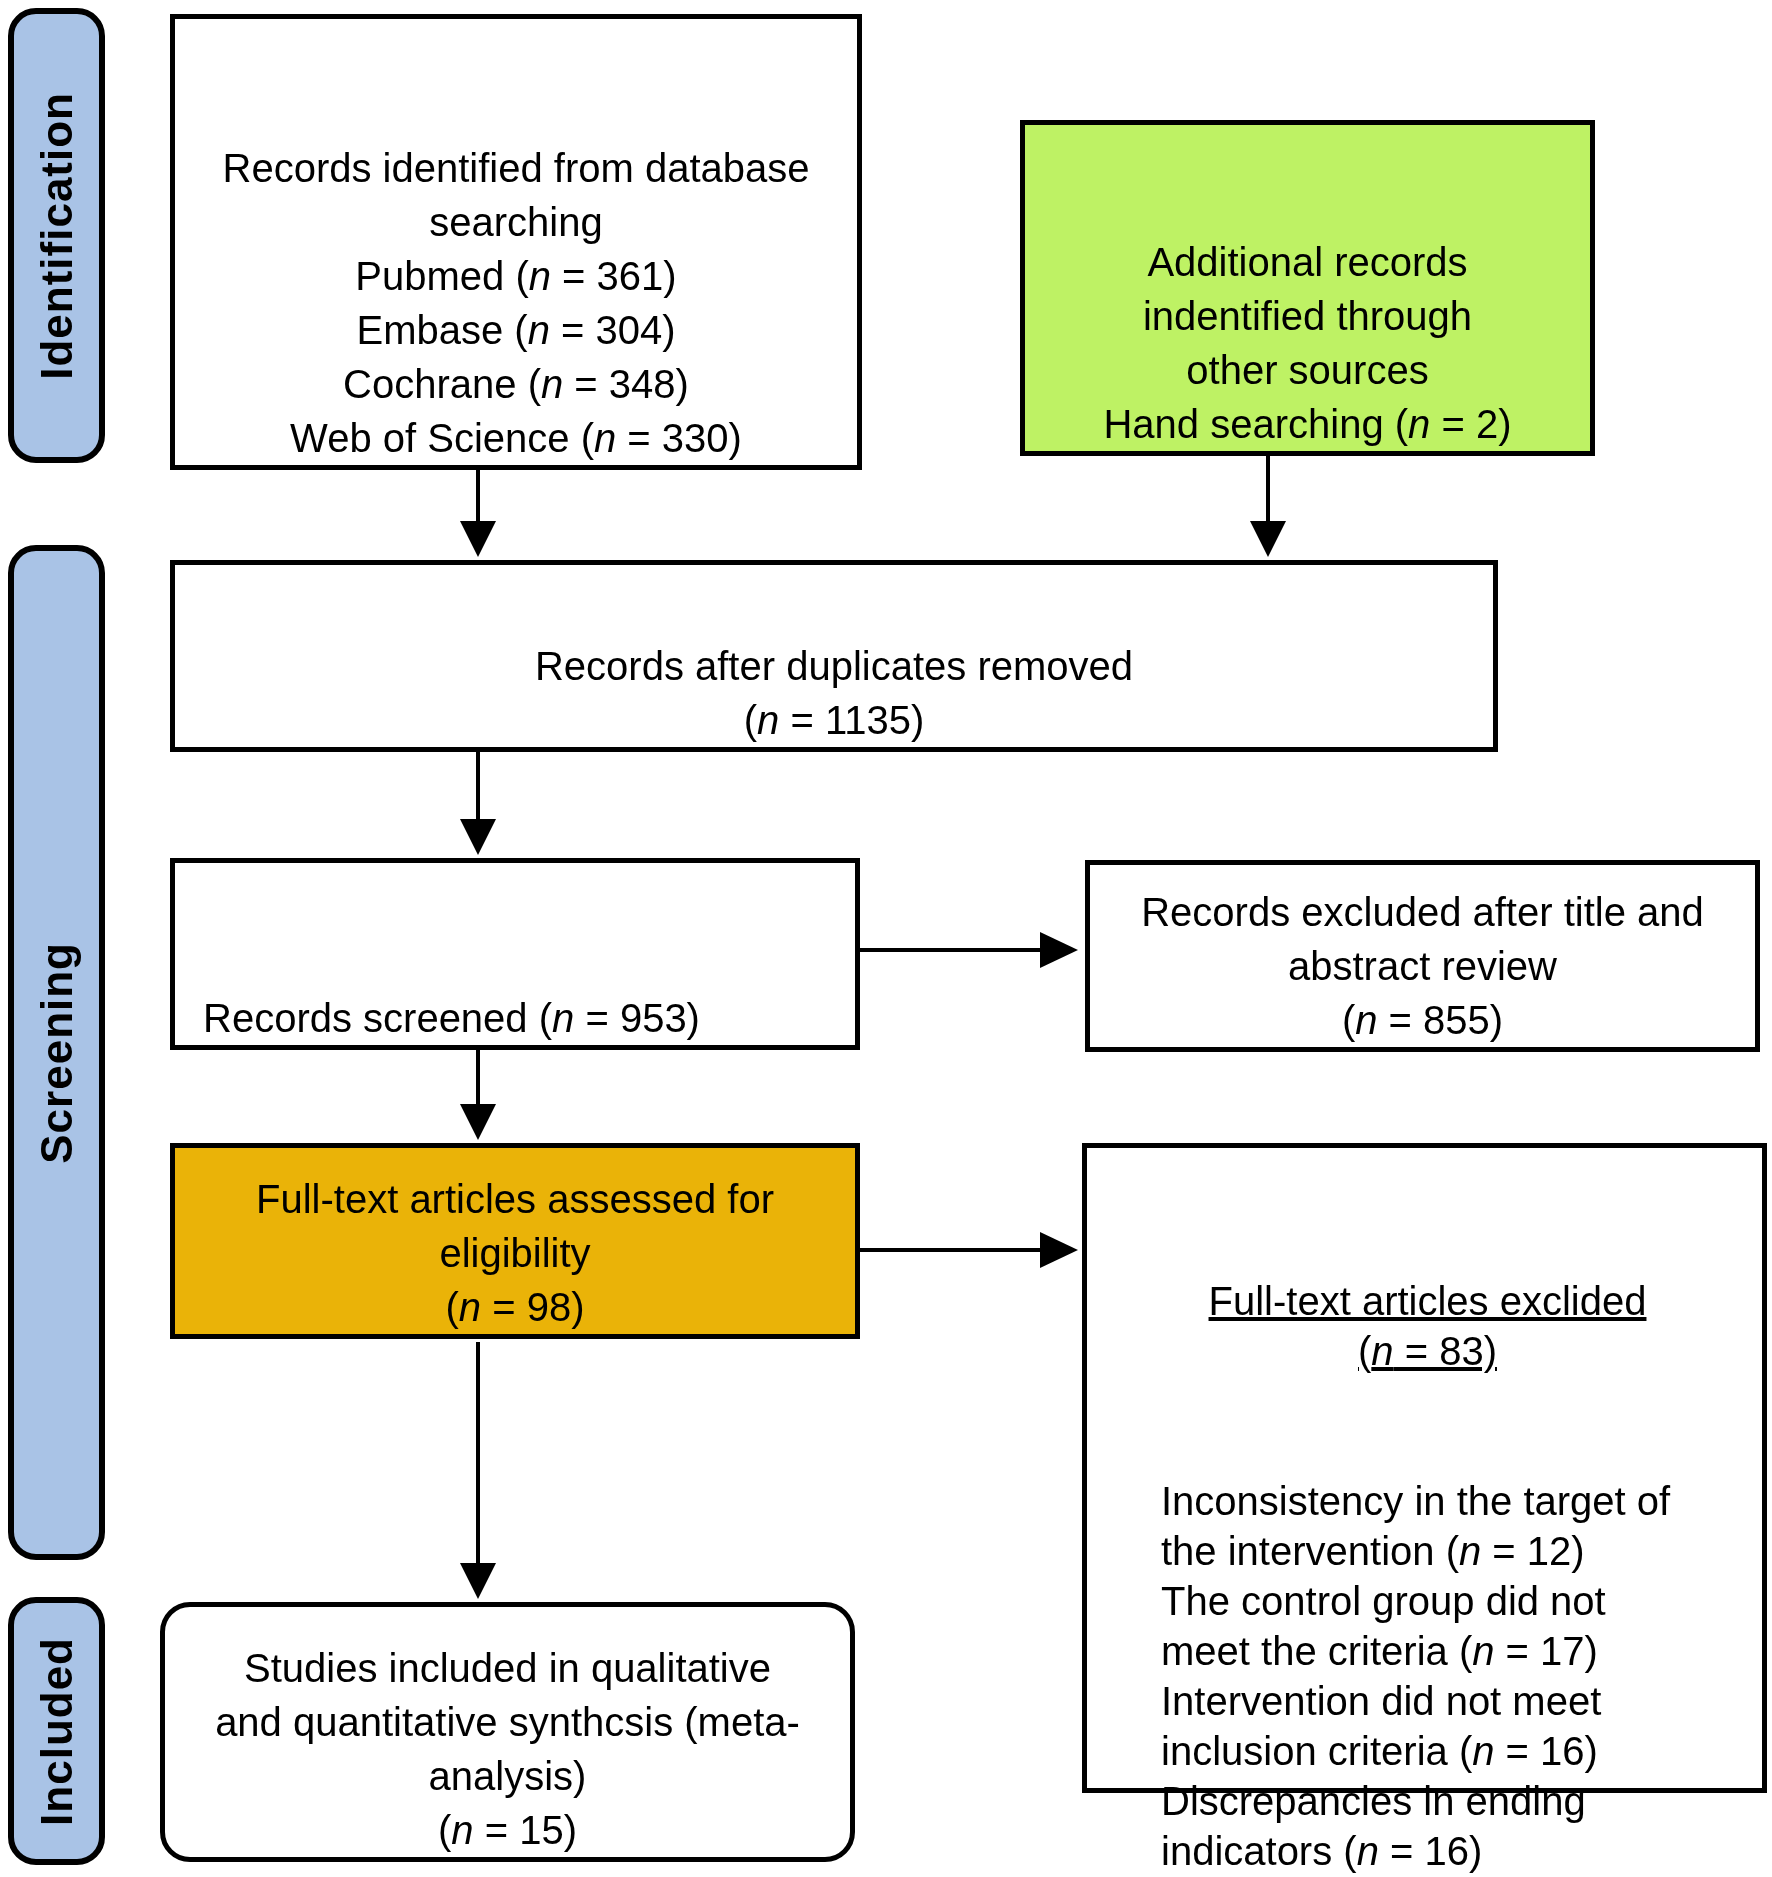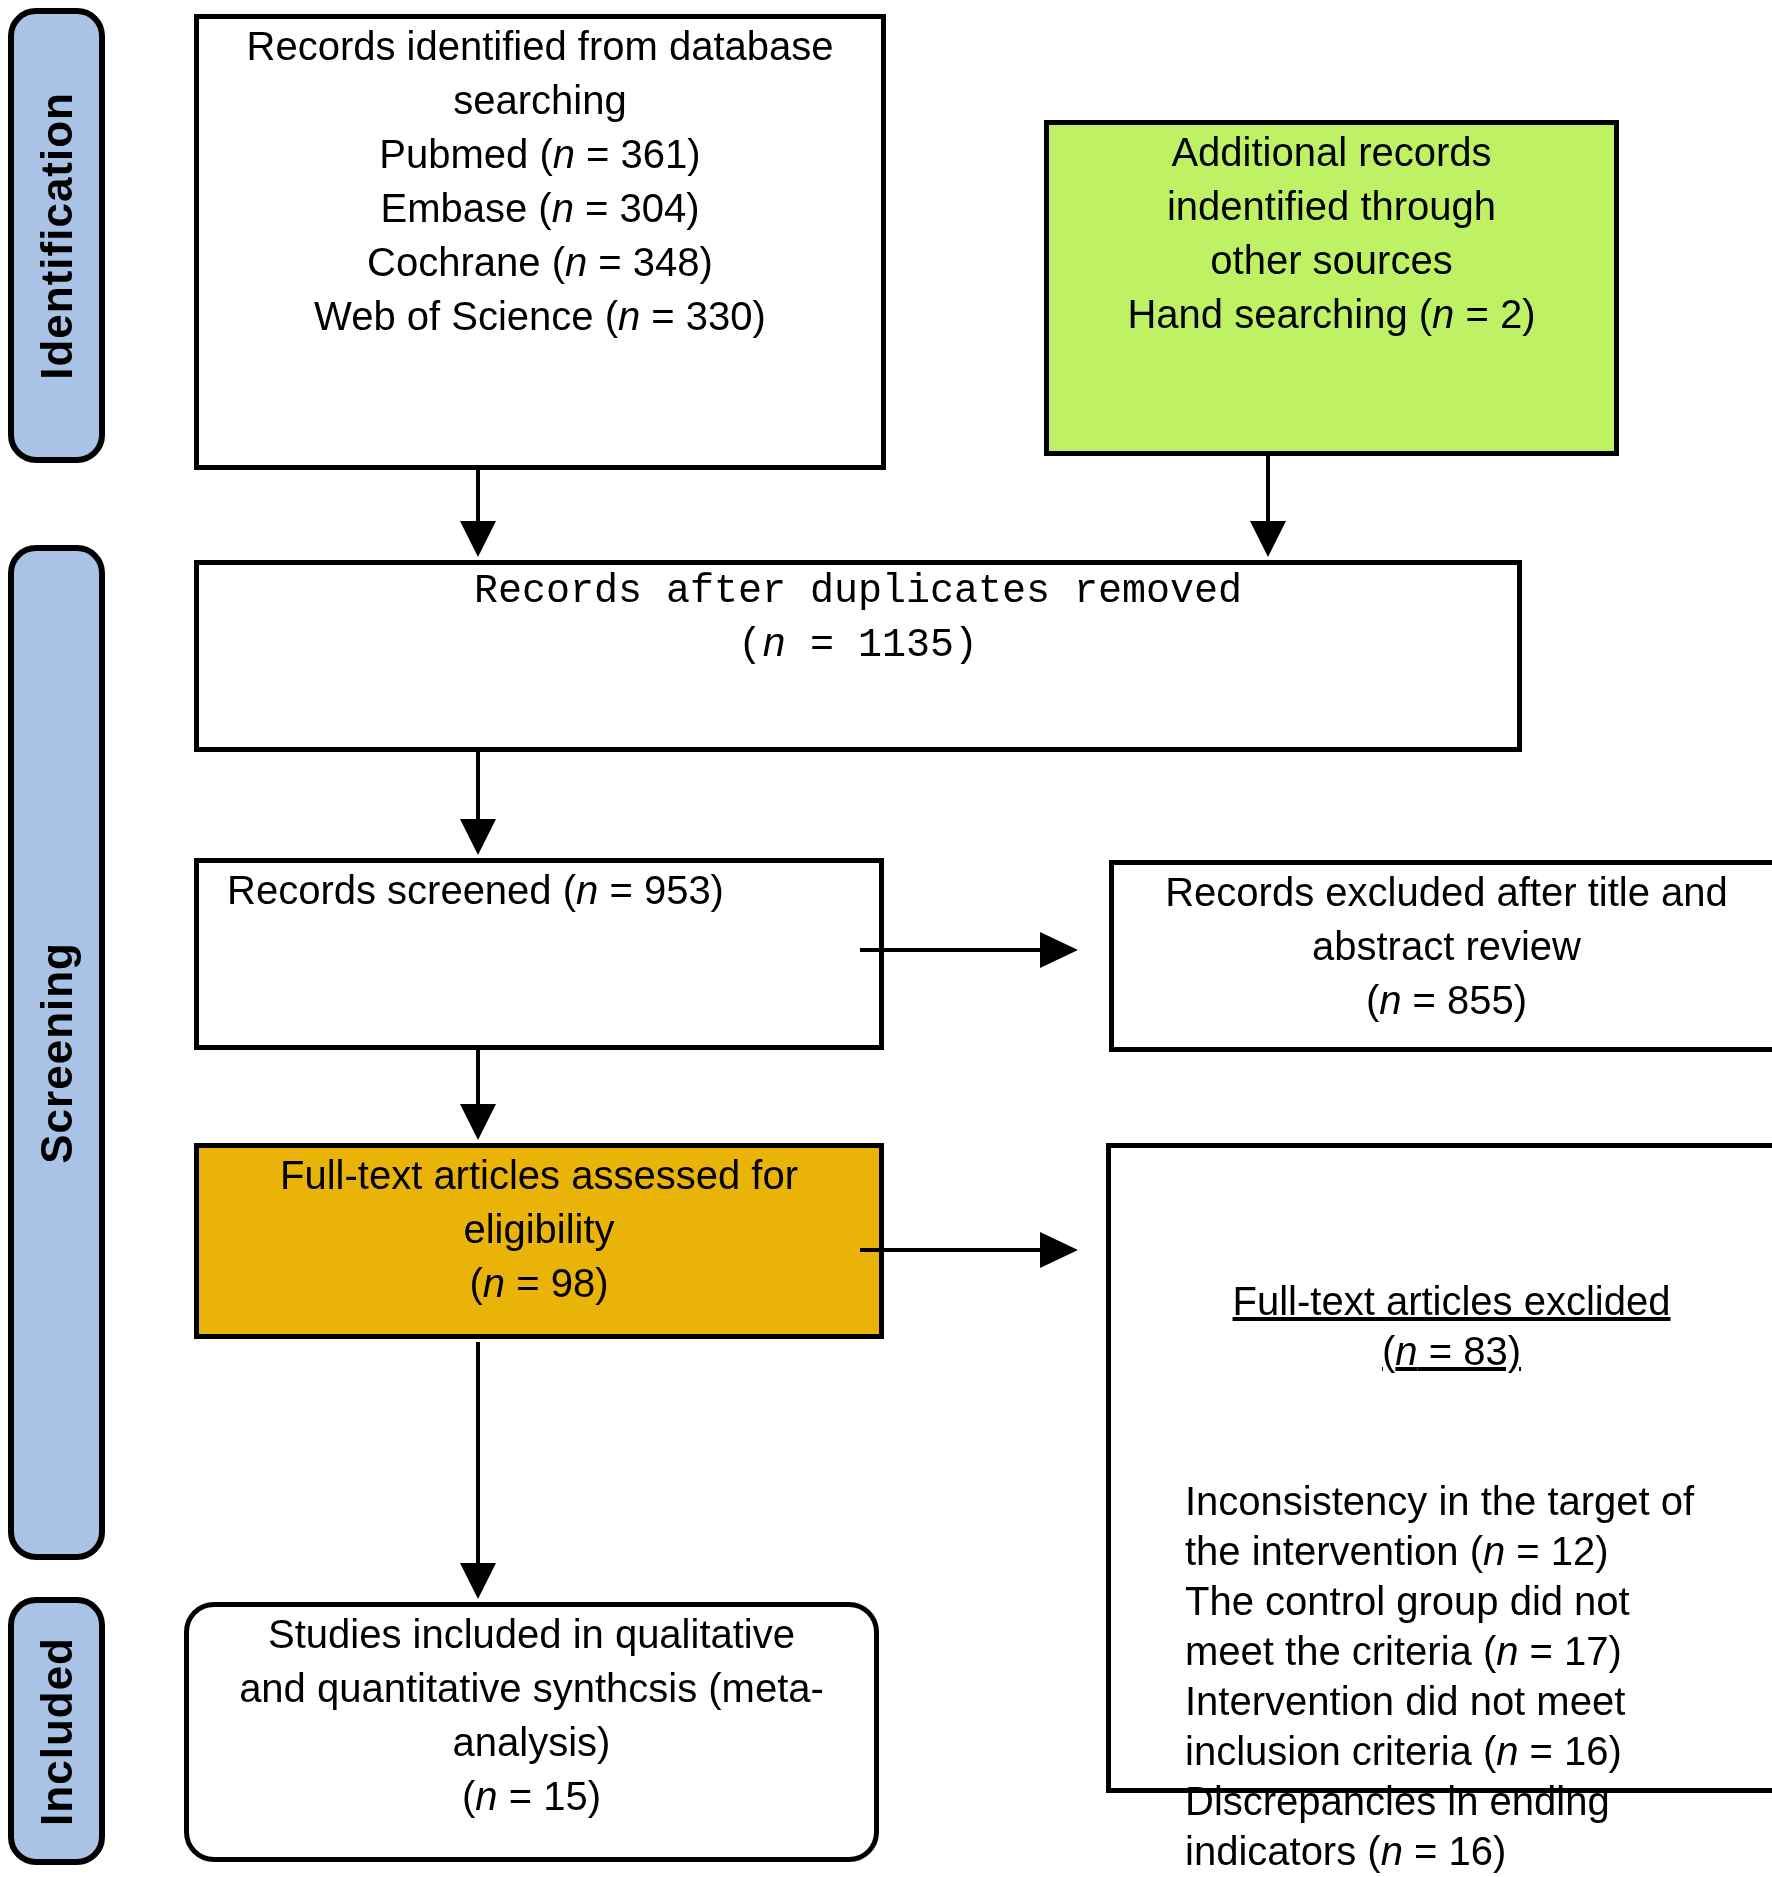"Records identified from database" .box { align-items: flex-start -> flex-end; margin-left: 24px -> none }
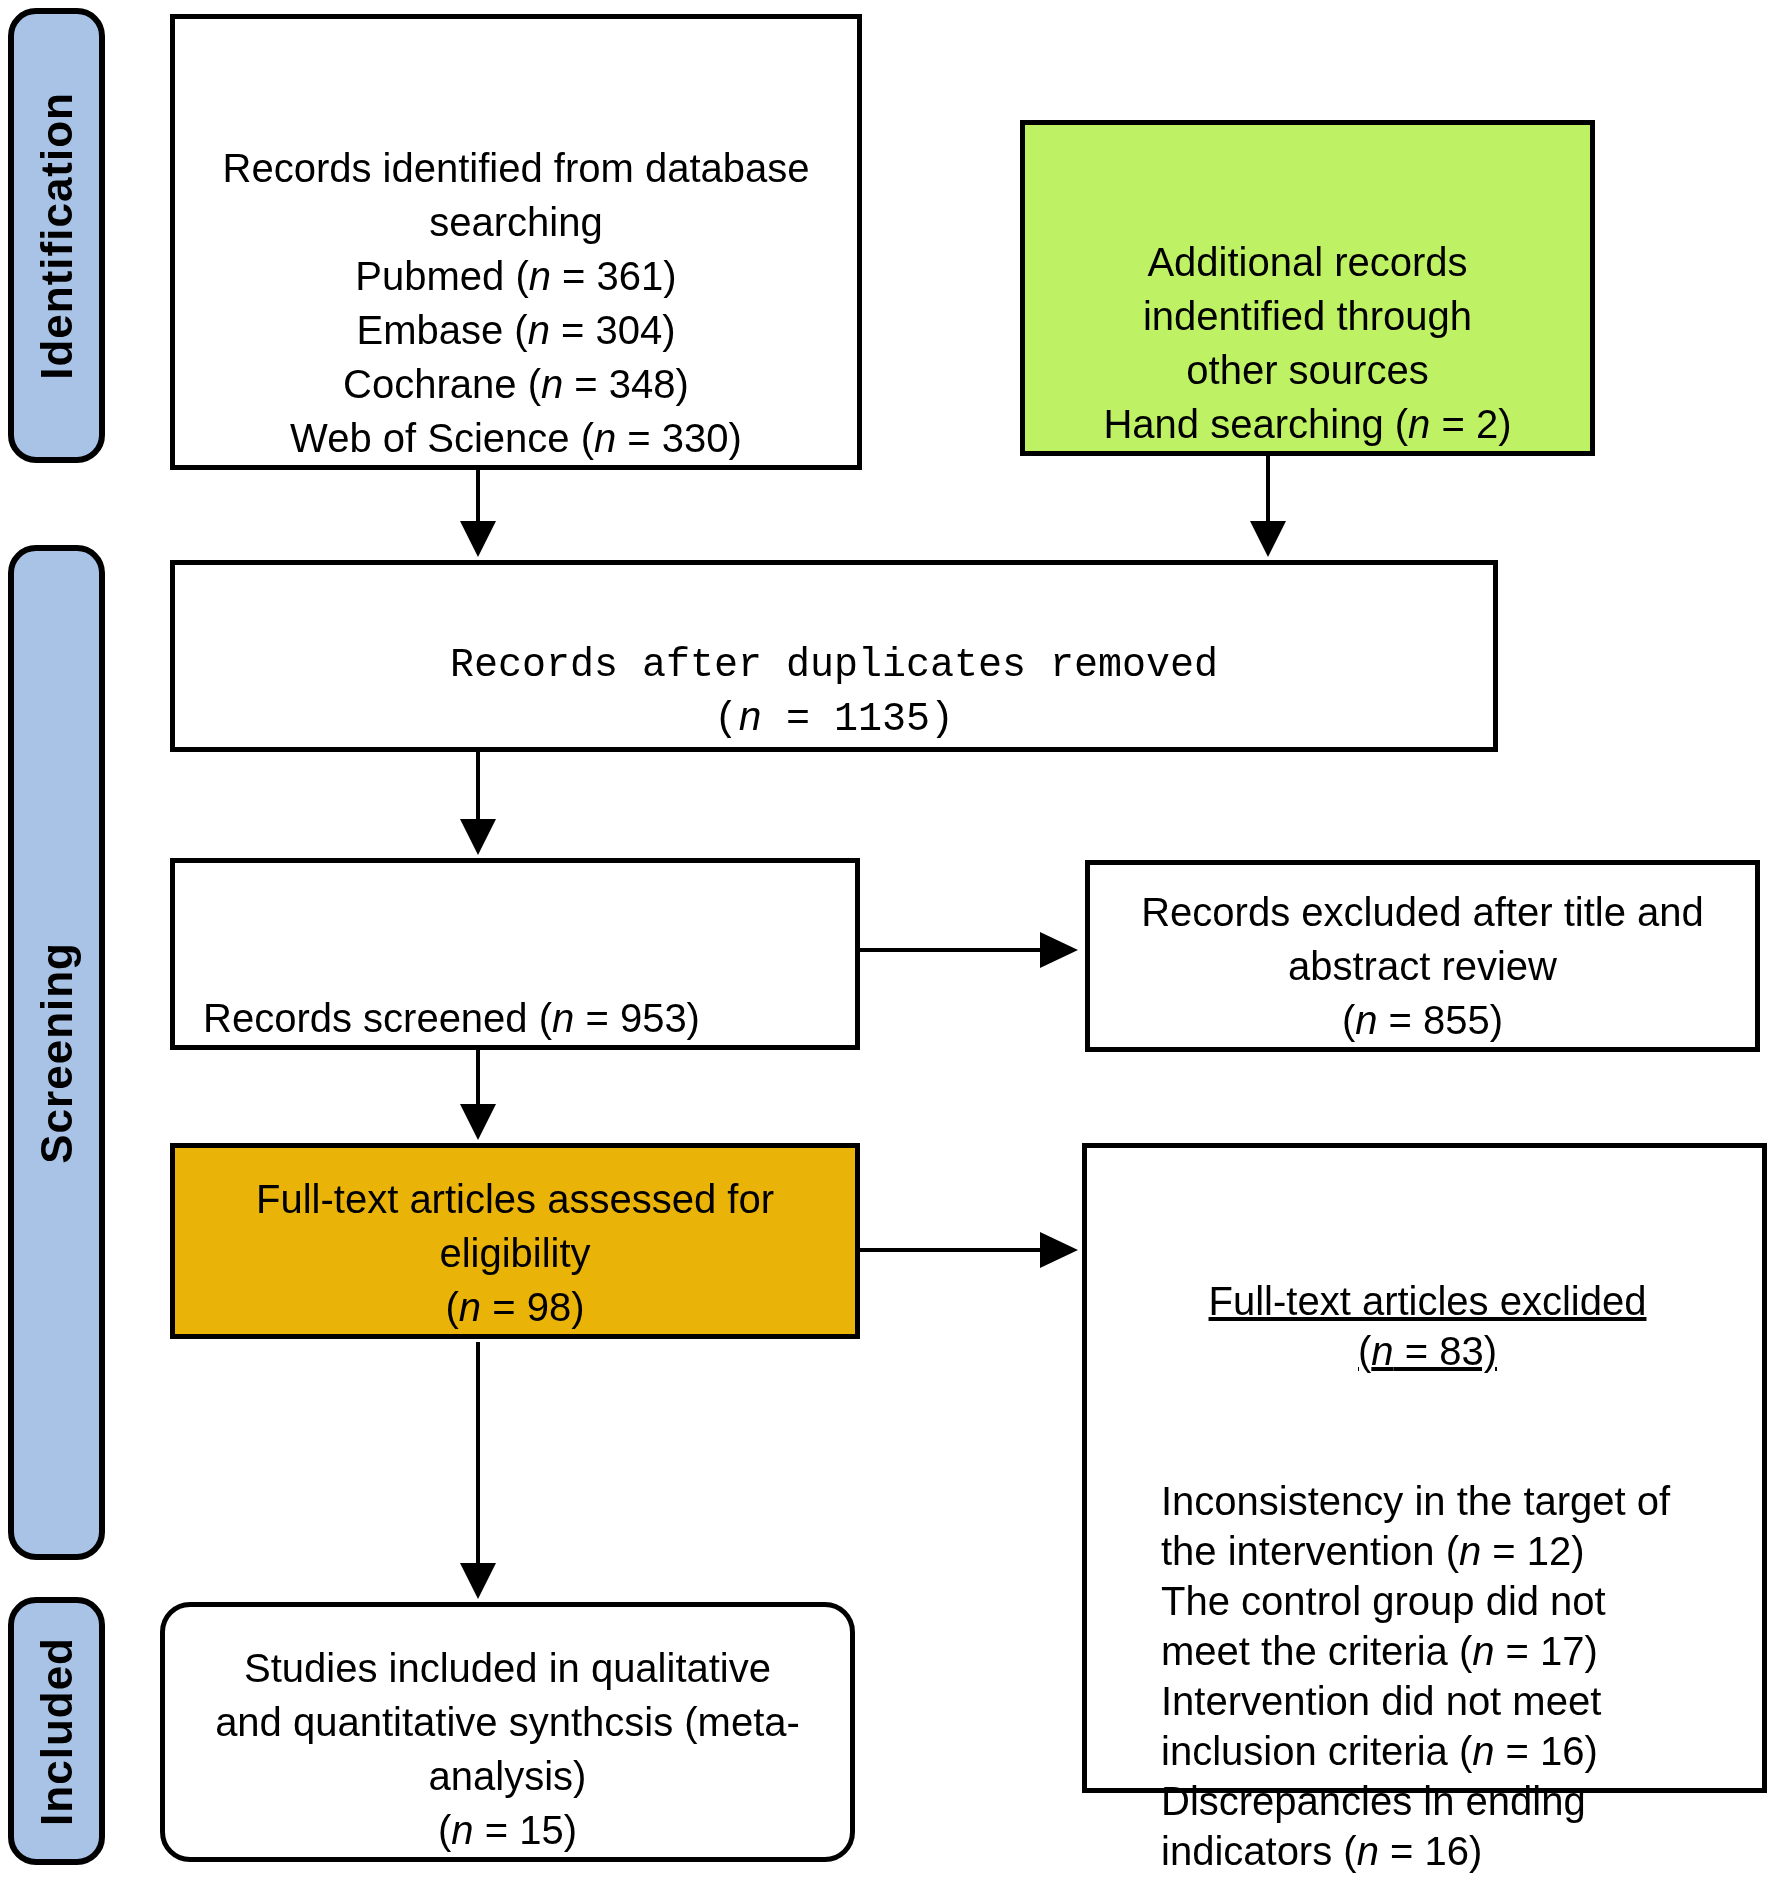"Records after duplicates removed" #box-duplicates-removed { font-family: Liberation Mono, monospace -> none }
